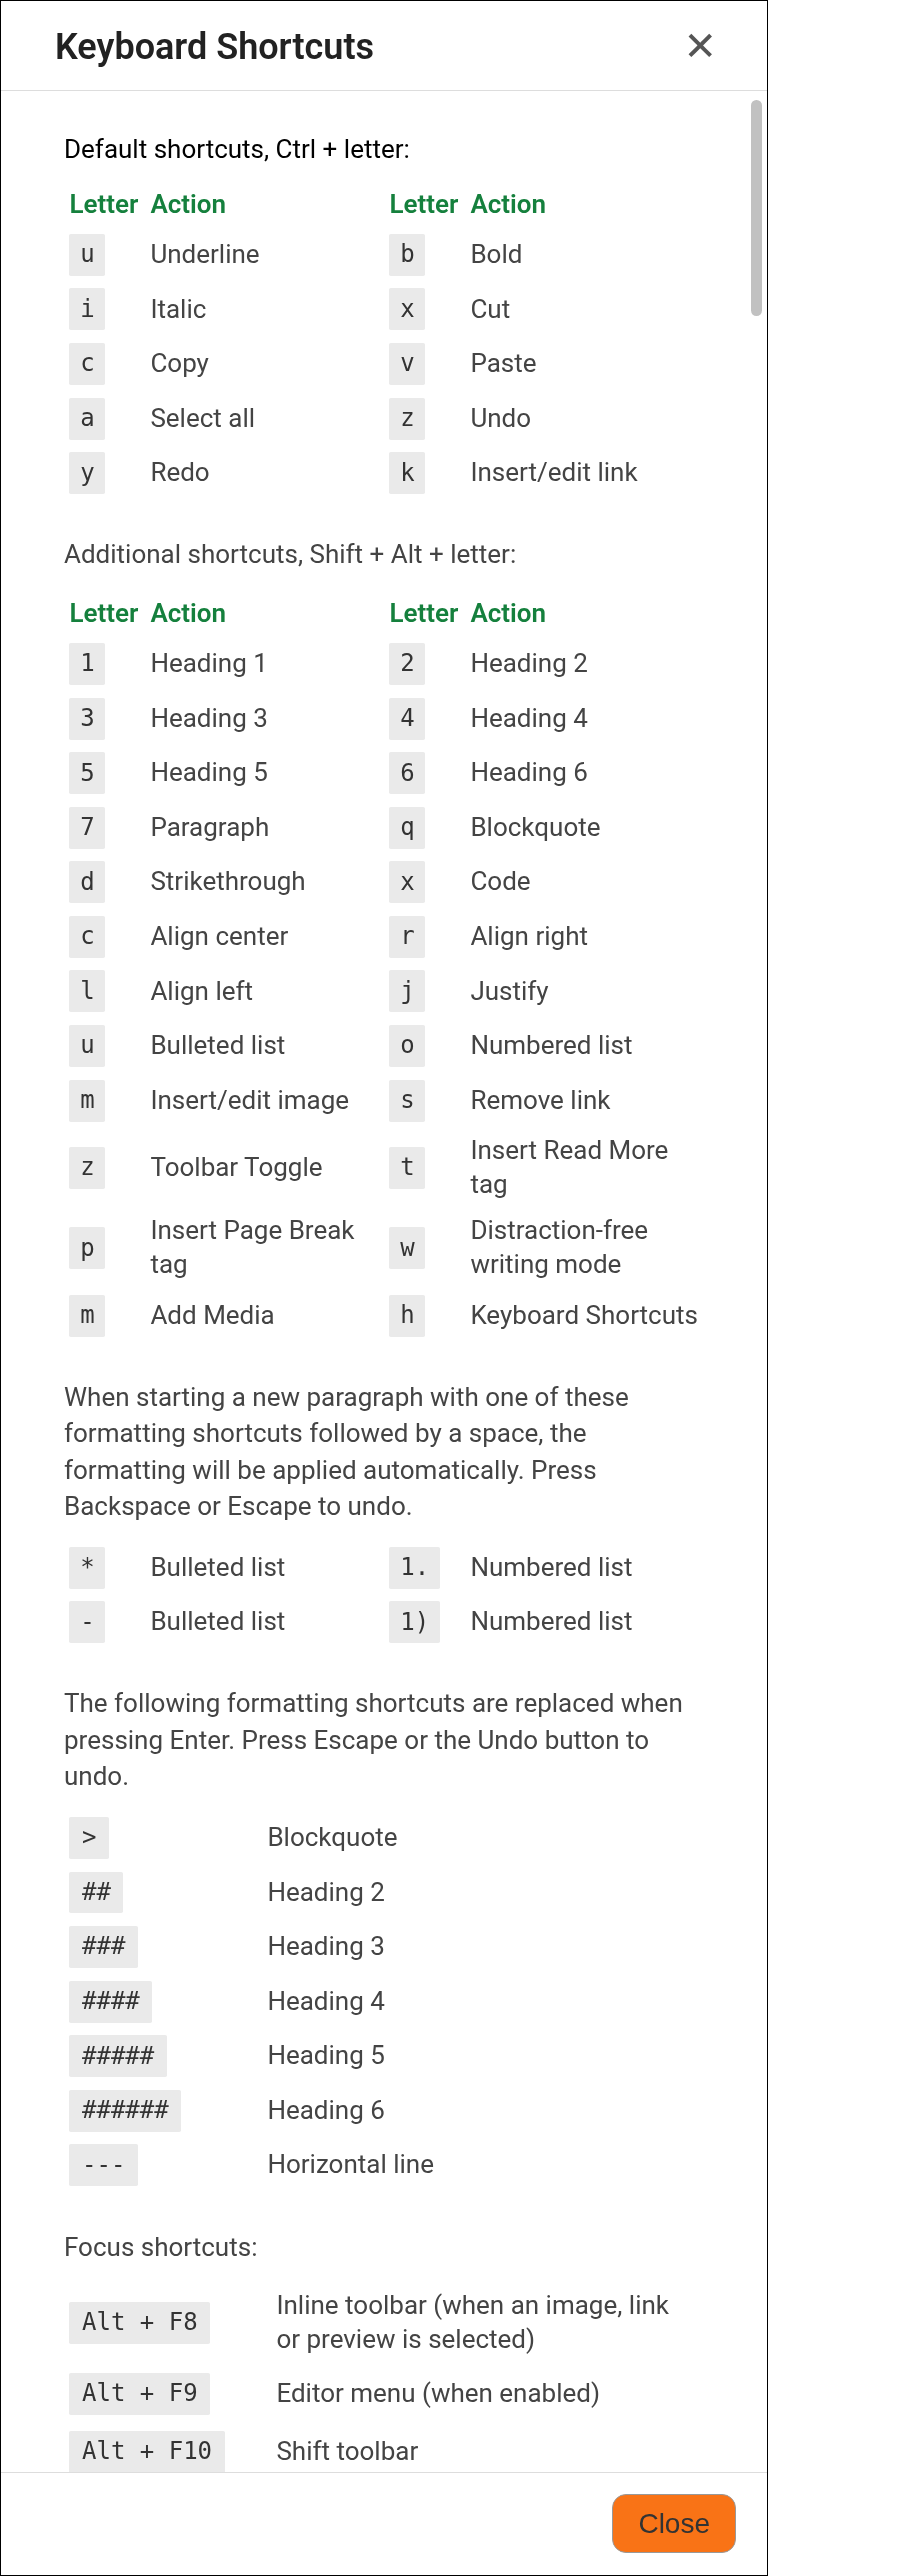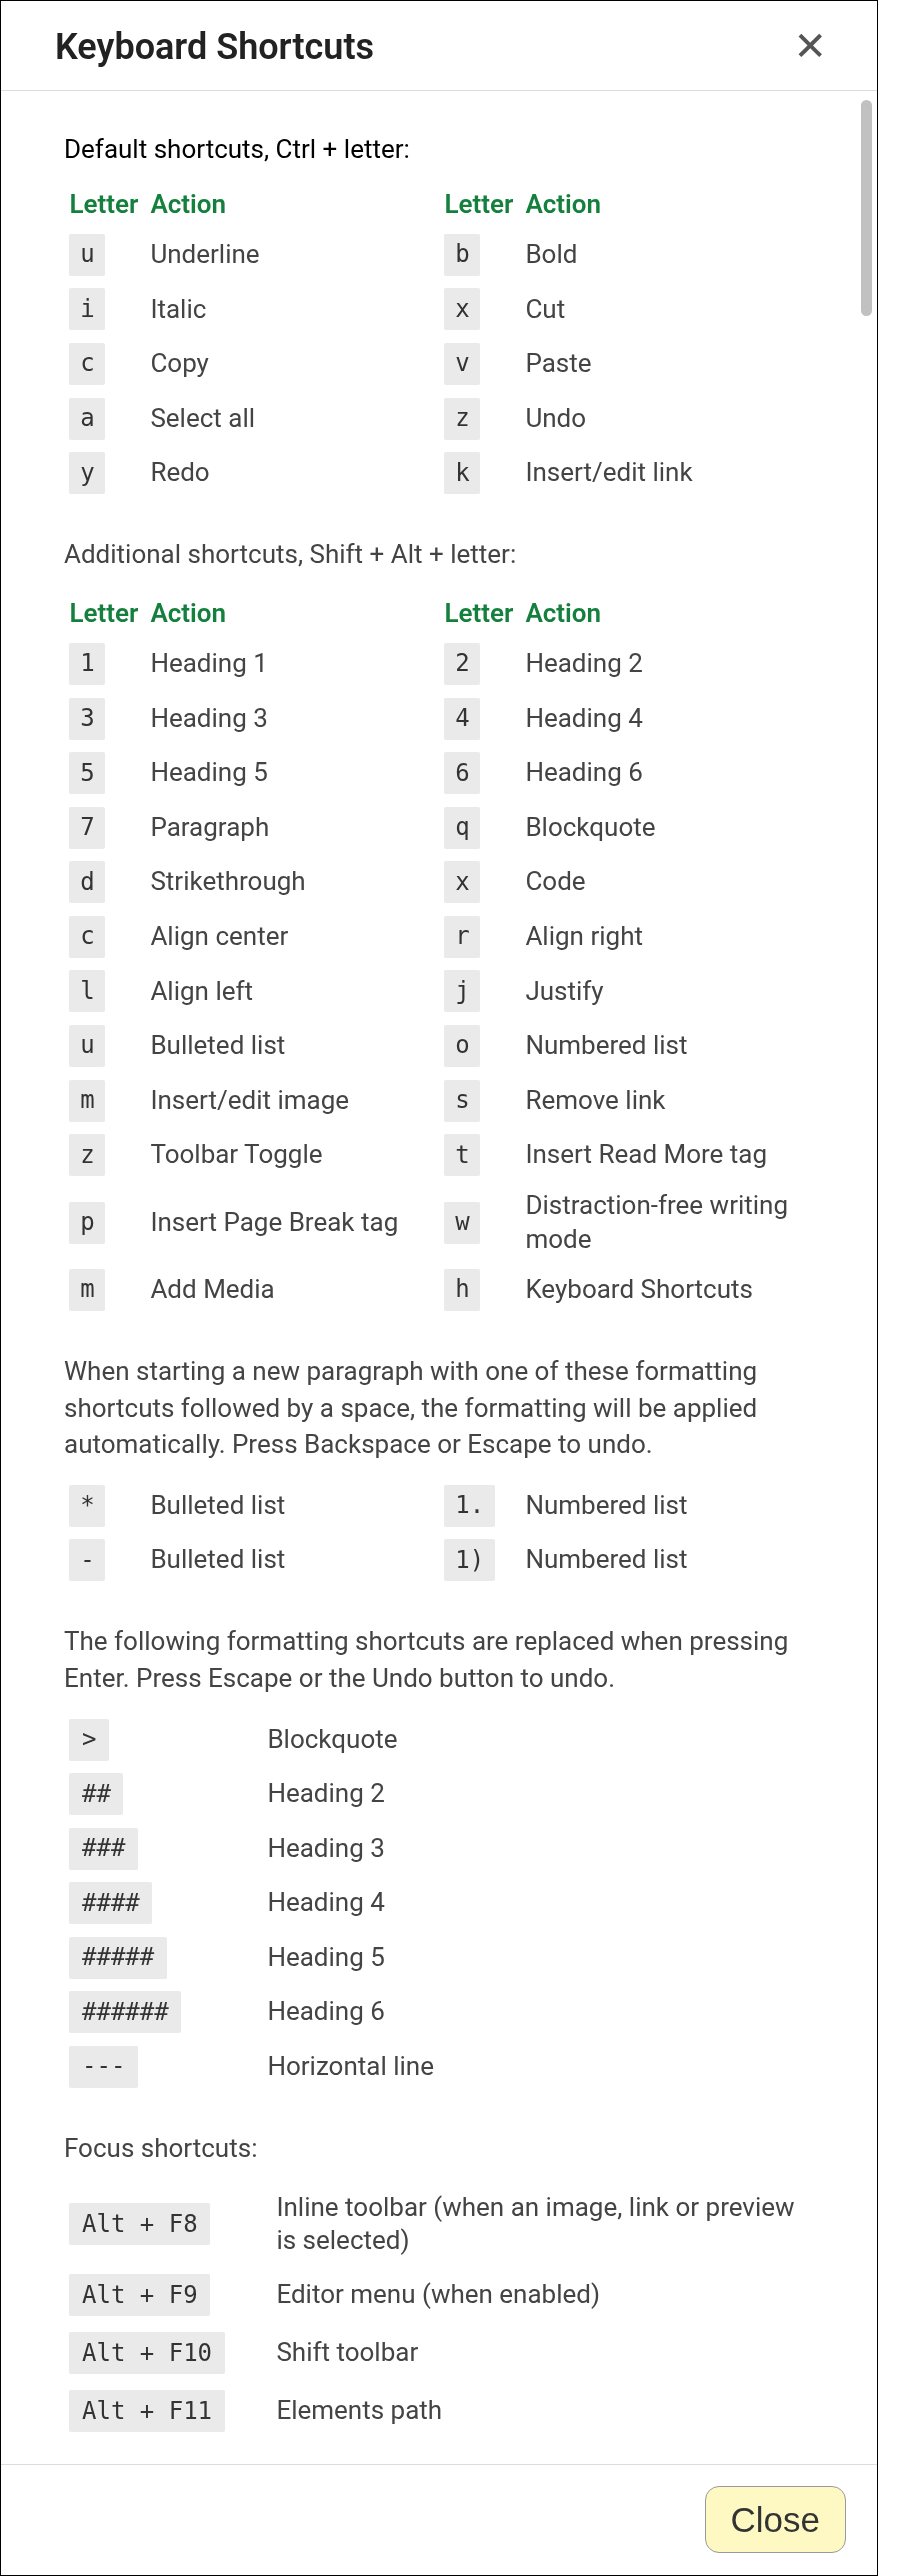"Keyboard Shortcuts" .modal { width: 878px -> 768px }
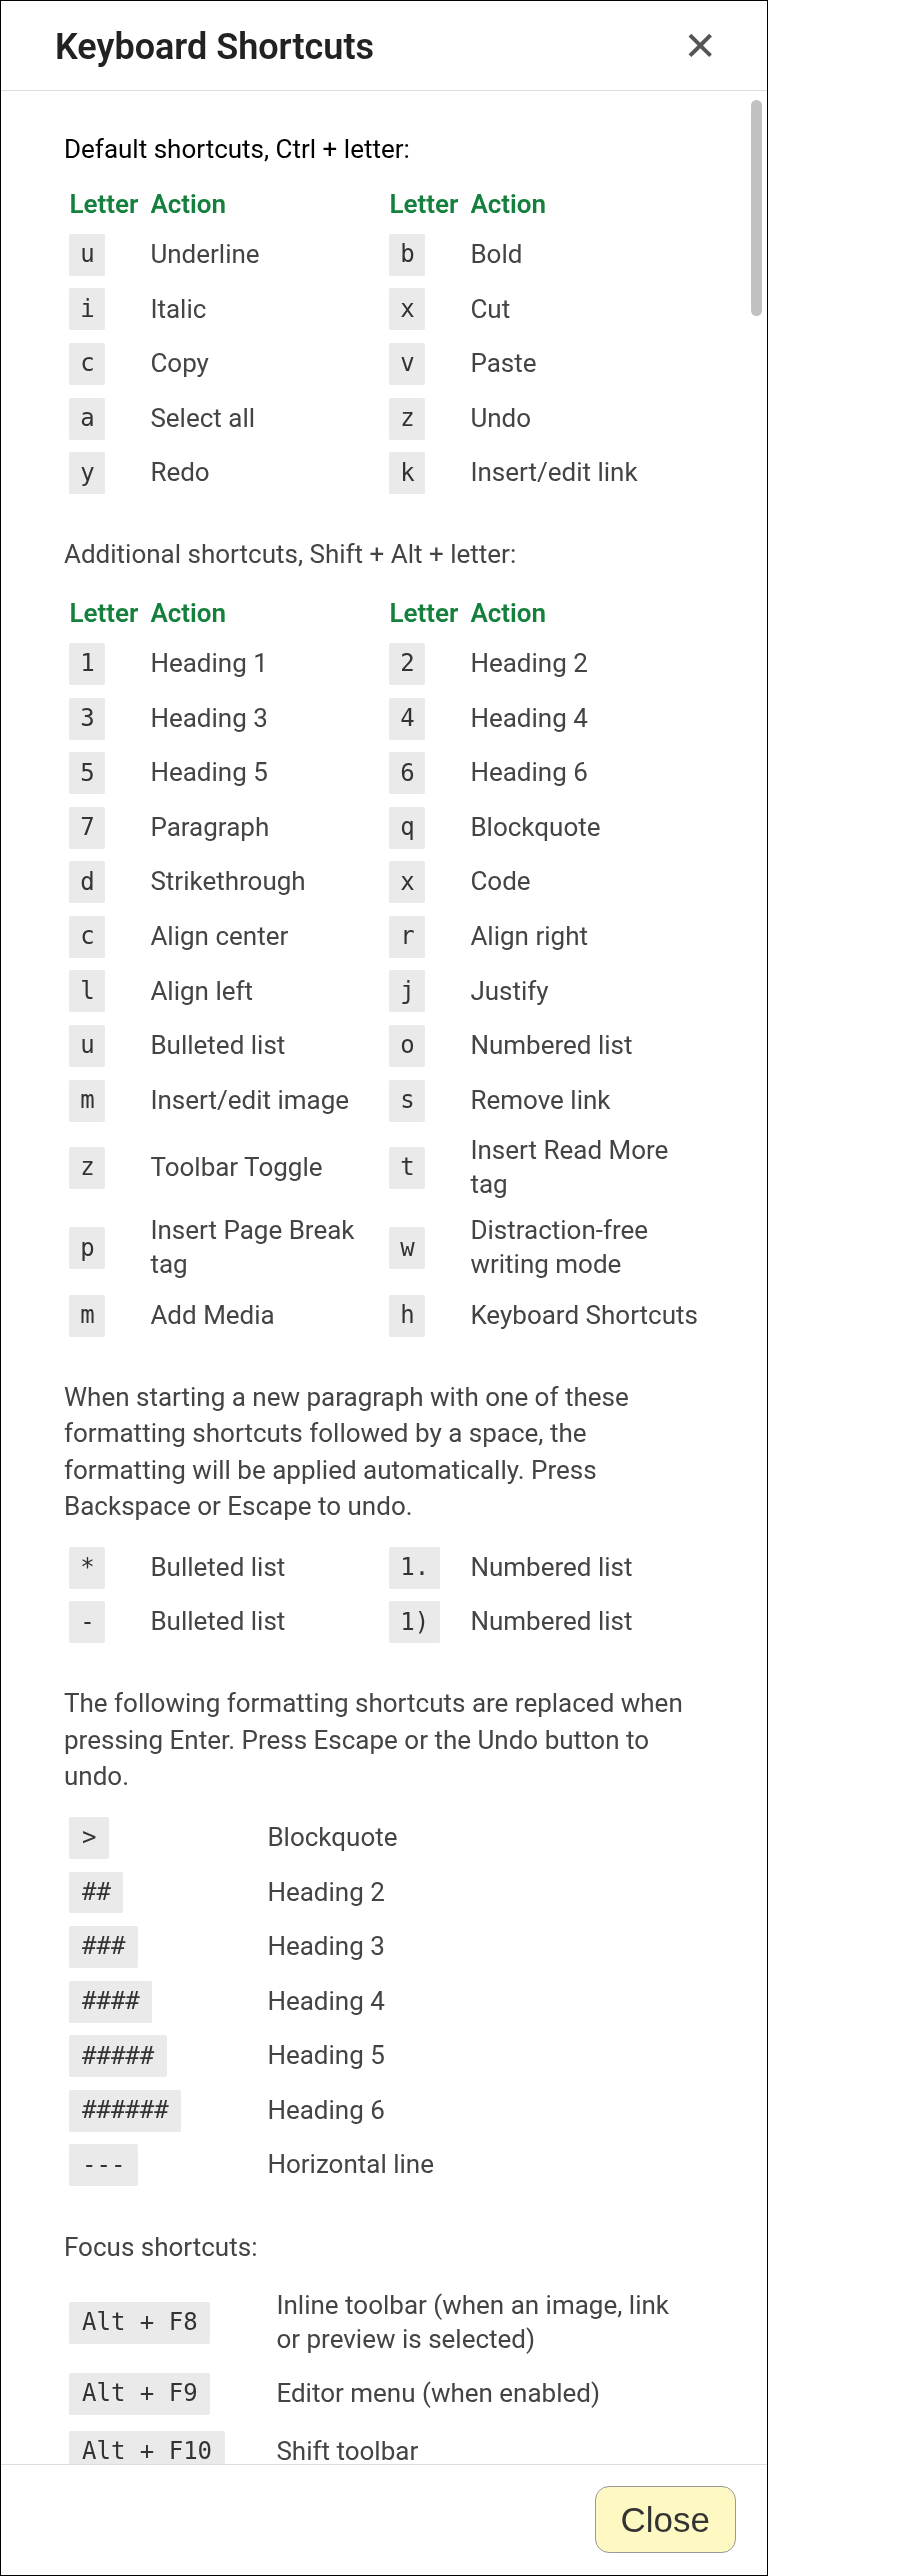"Close" .btn { background: #fef9c3 -> #f97316; font-size: 35px -> 28px }
